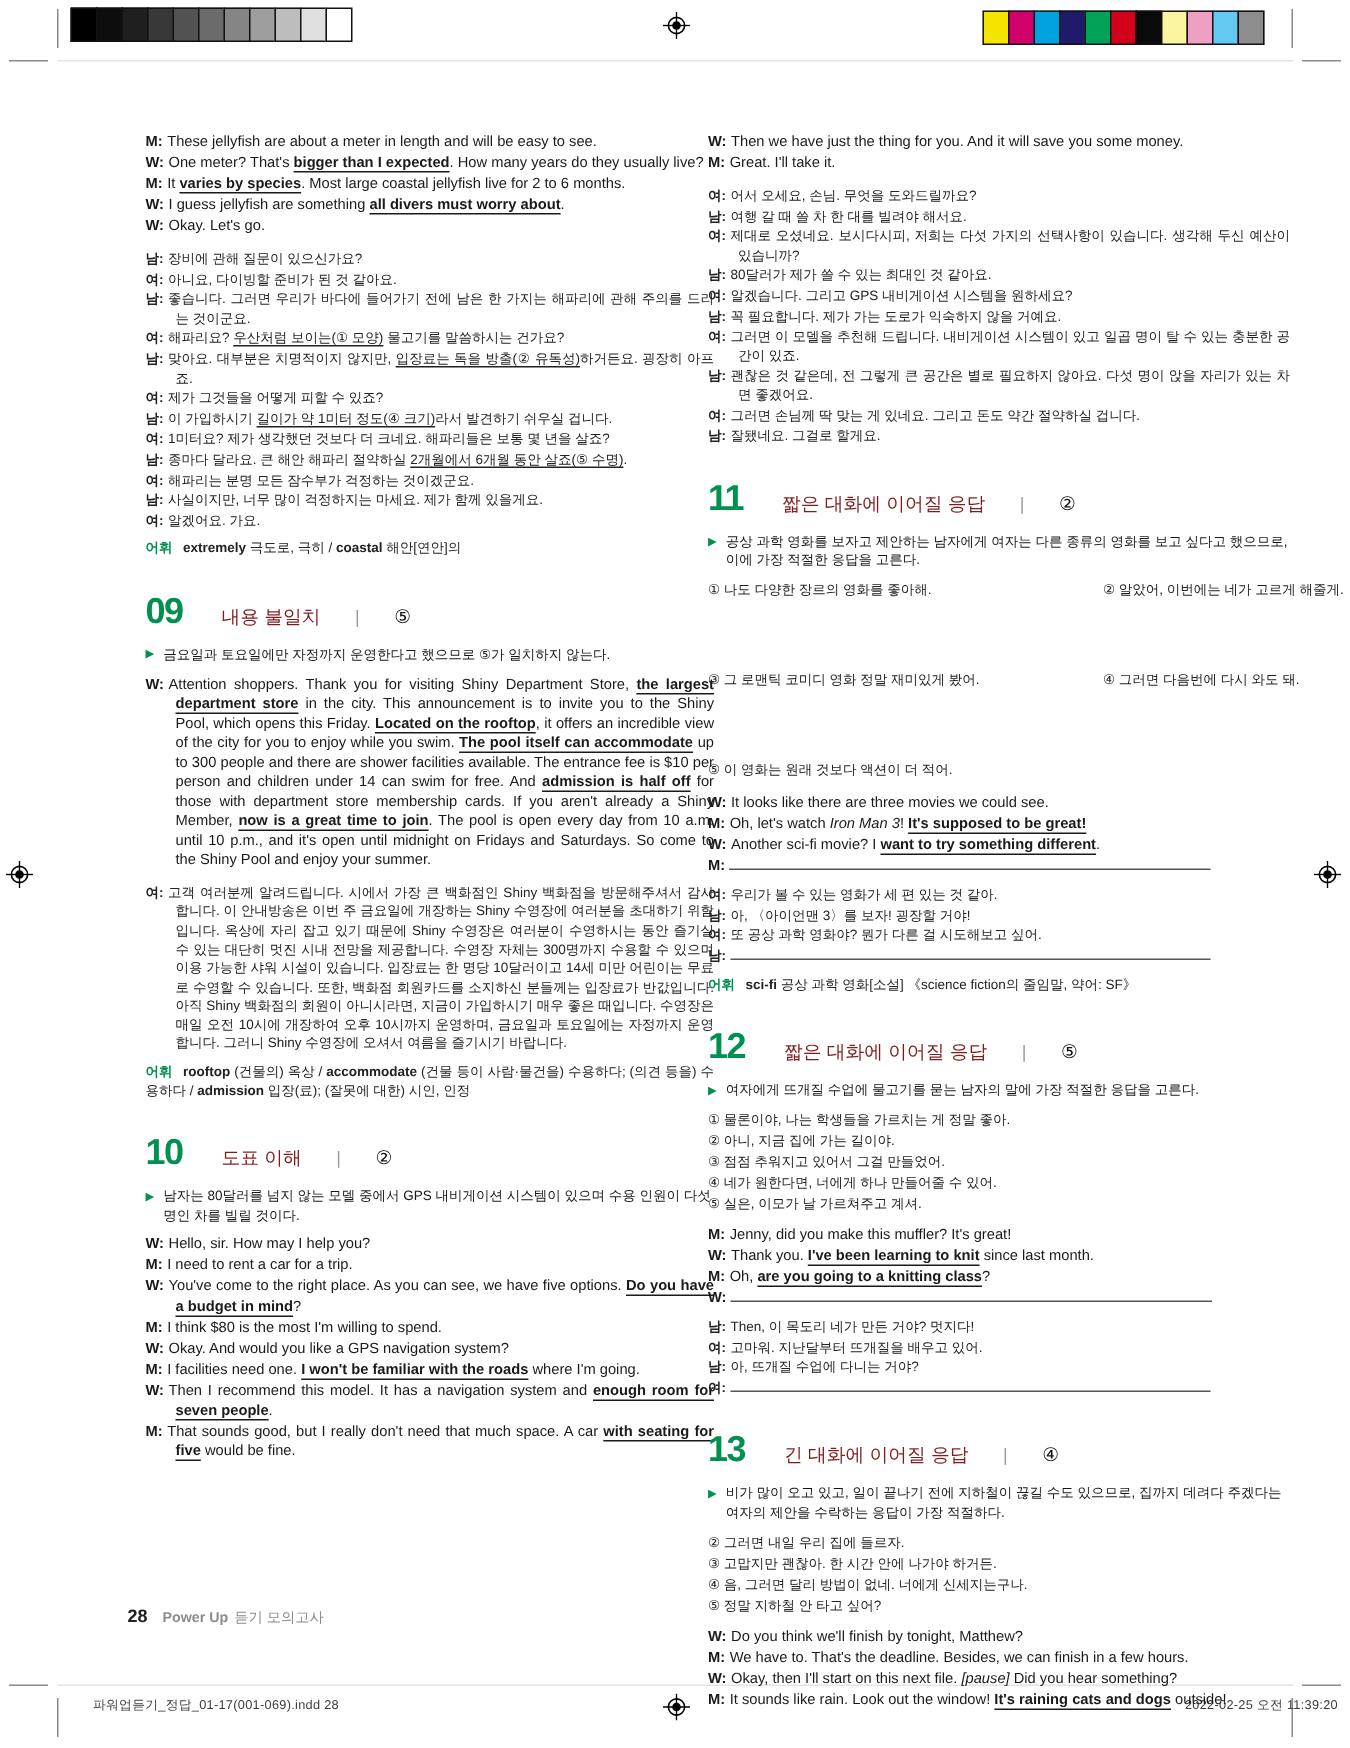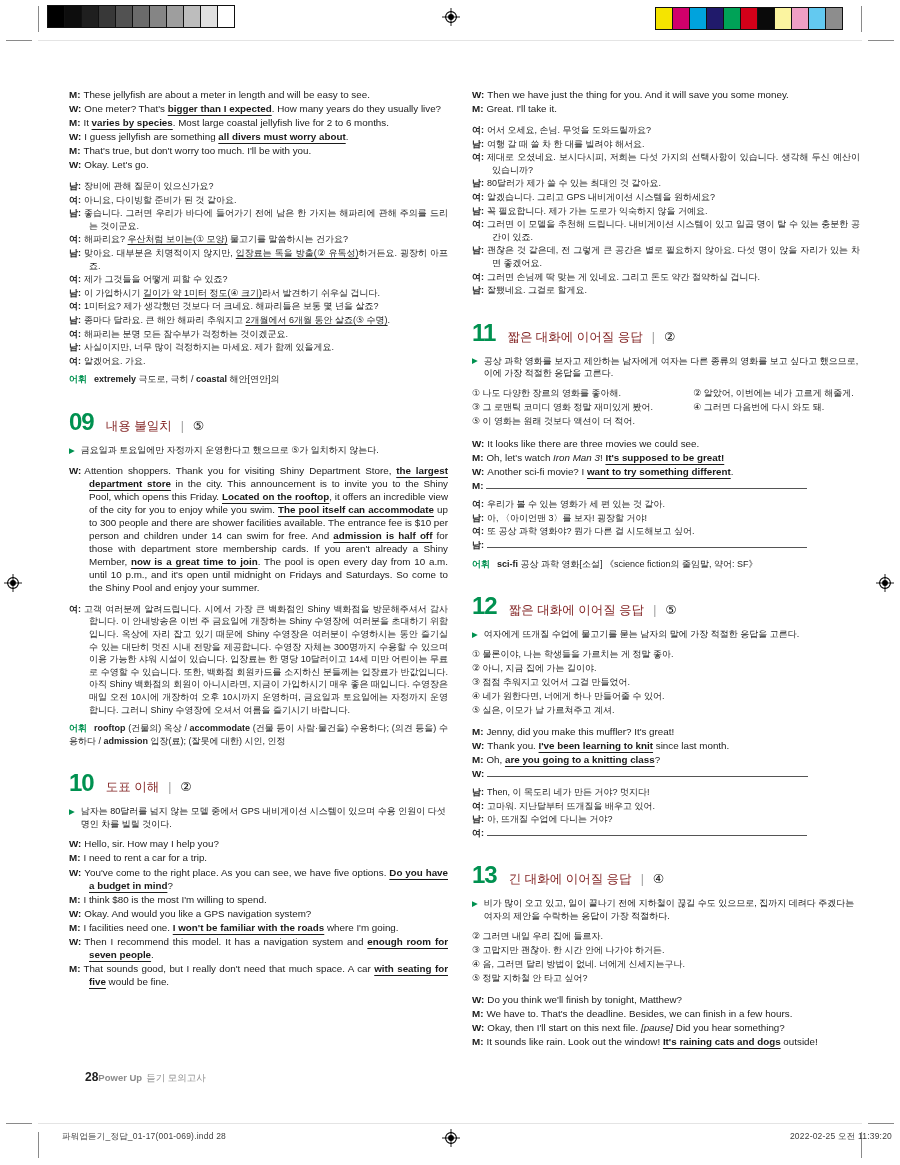"M: These jellyfish are about" .col-left { left: 69px -> 97px }
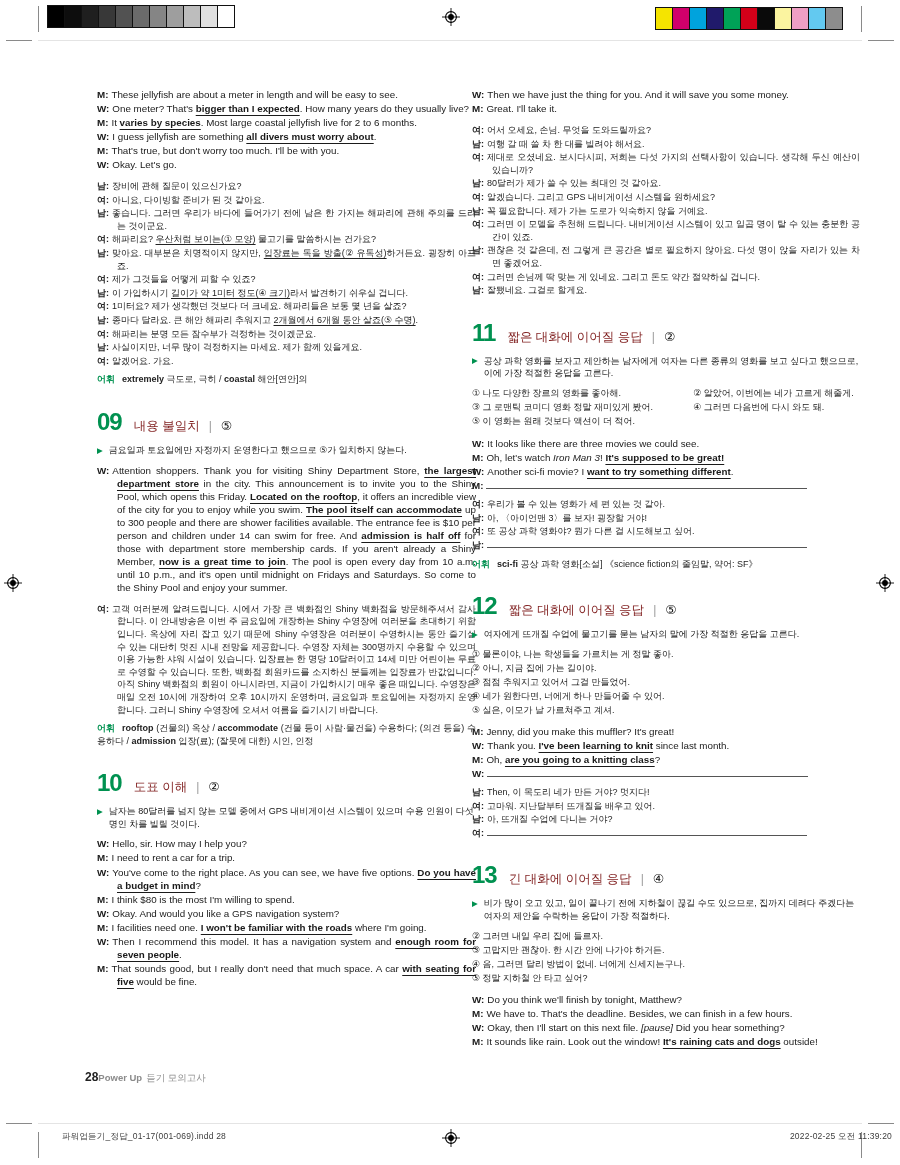"M: That's true, but don't" div.dlg-line { html: <div><span>M:</span><span>That's true, but don't worry too much. I'll be with you.</span></div> -> none }
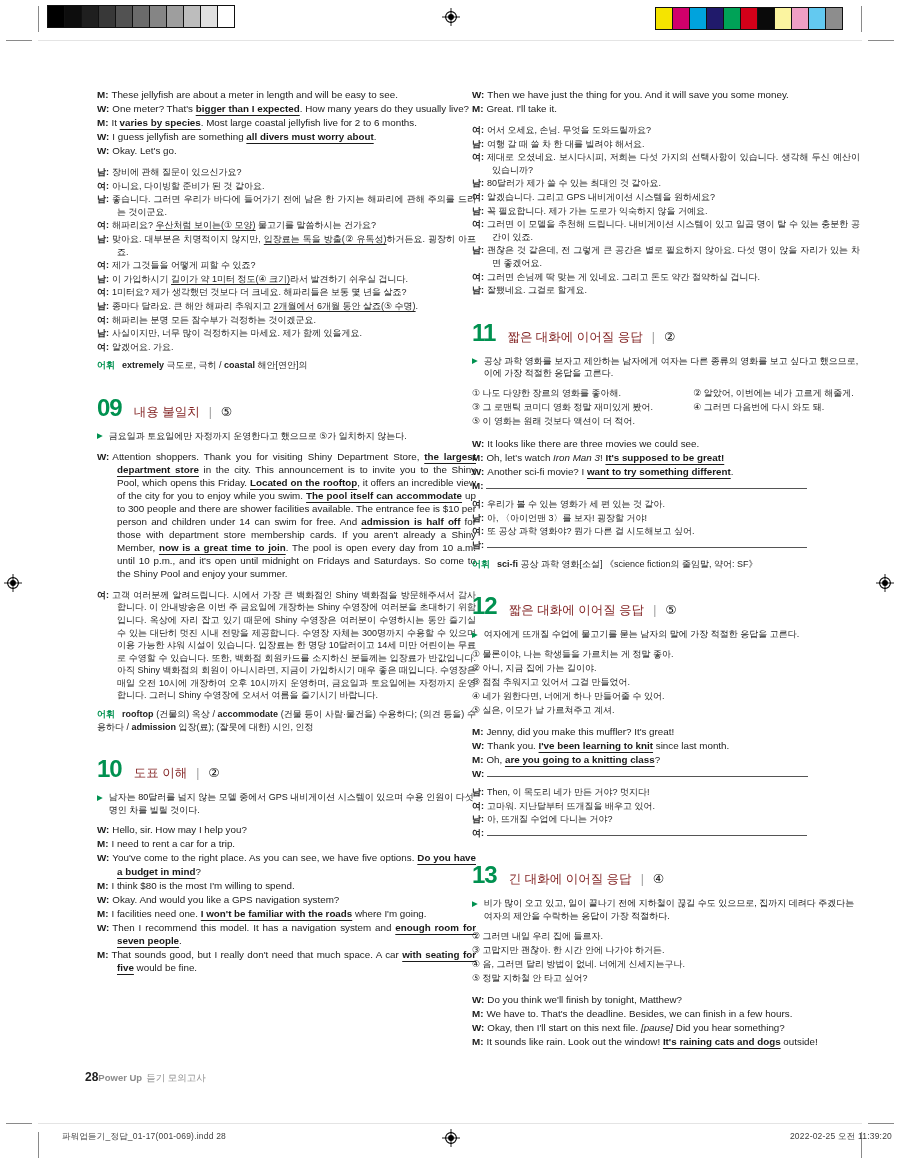"종마다 달라요. 큰 해안 해파리" span.s-p { text: 추워지고 -> 절약하실 }
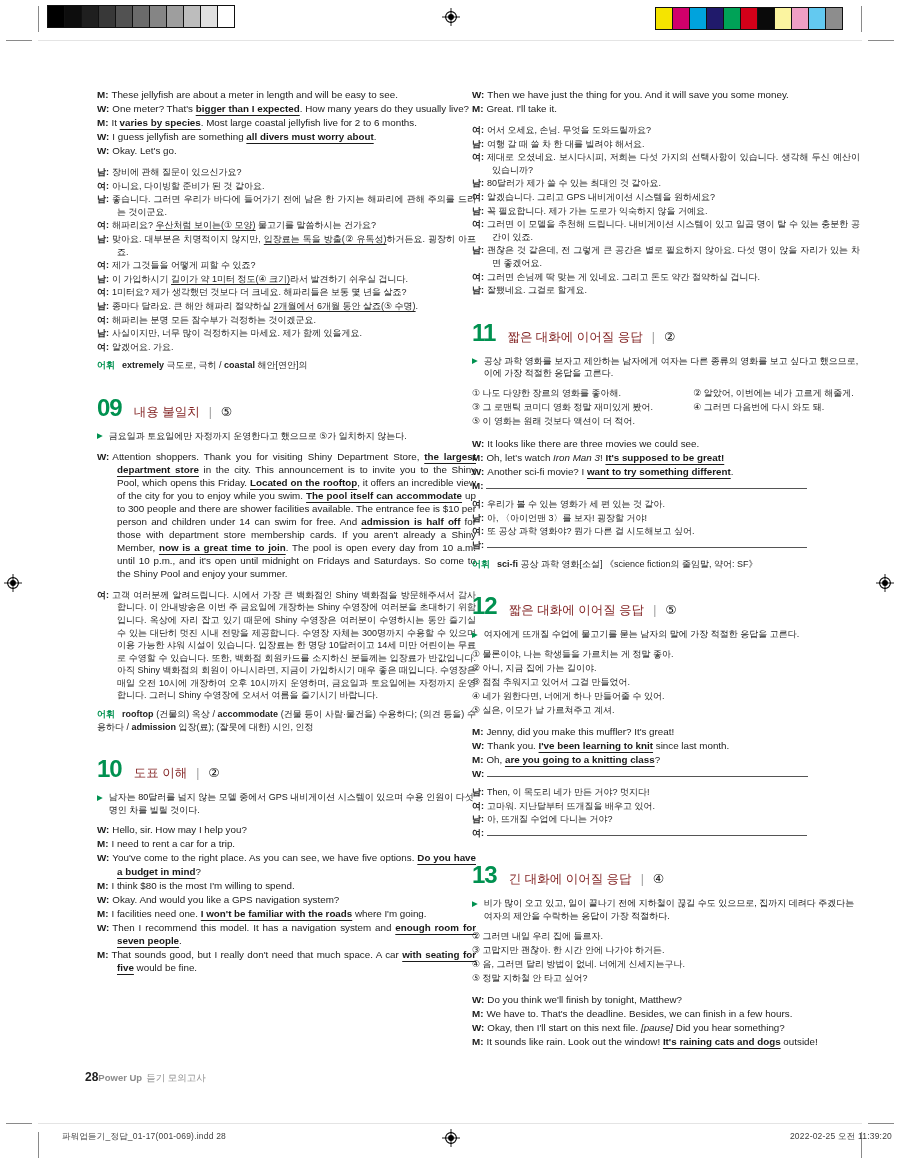"11" .sec-head { gap: none -> 14px }
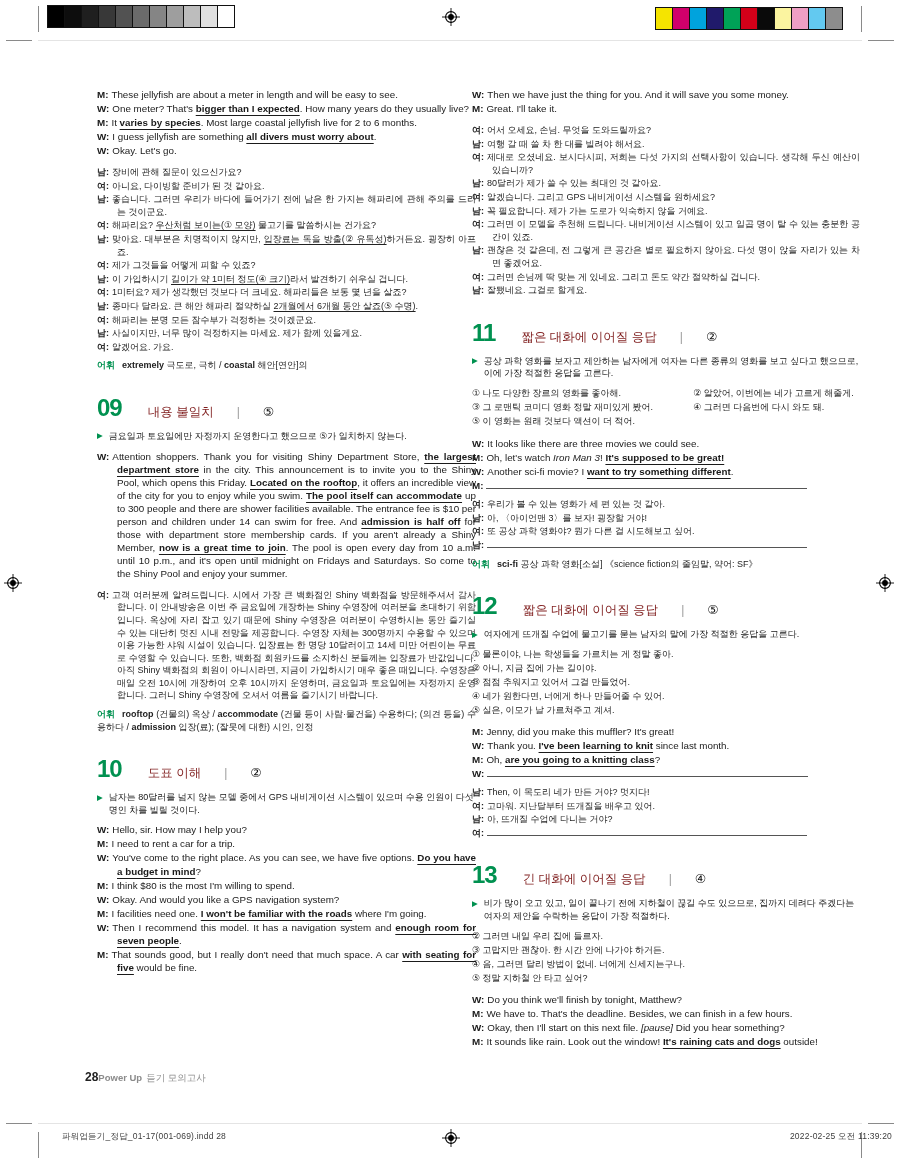"① 나도 다양한 장르의 영화를" .opts-grid { gap: none -> 46px }
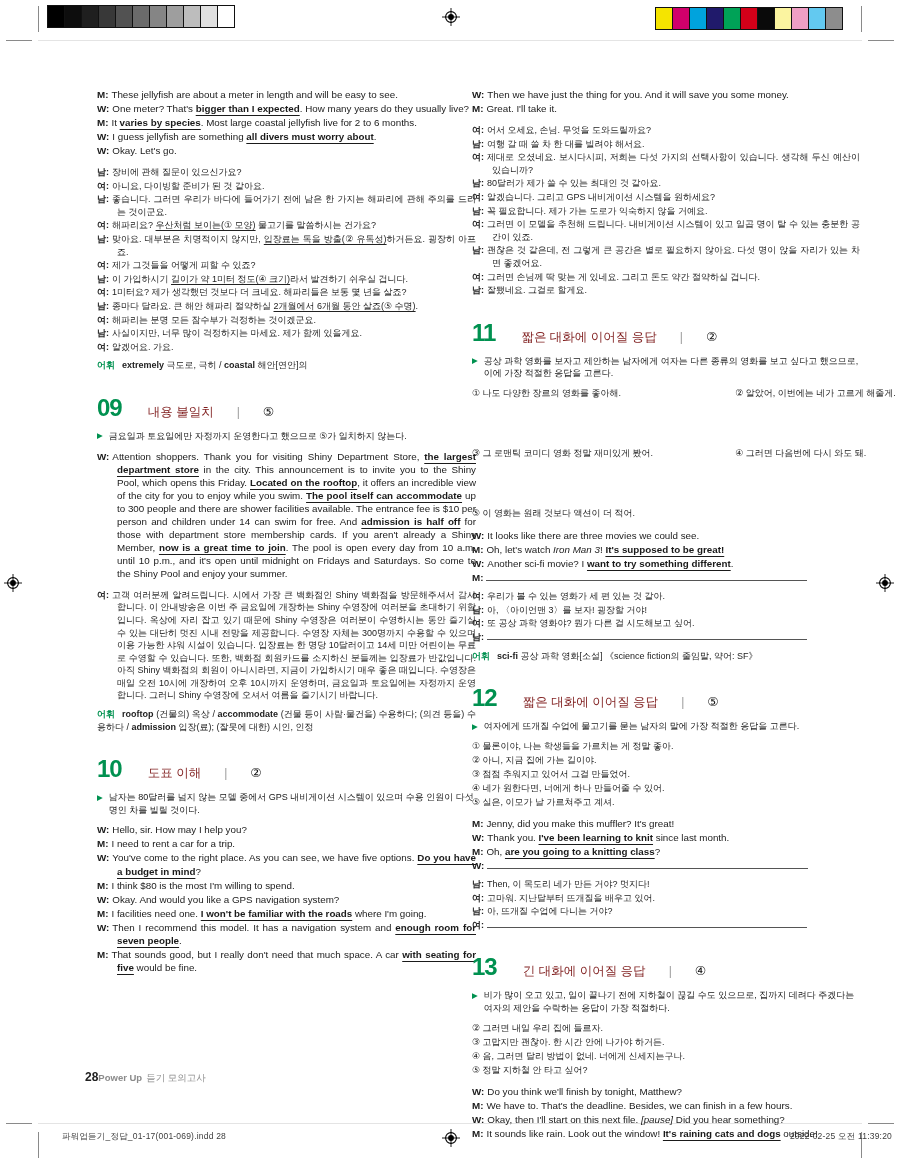"28" .pgnum { margin-right: none -> 10px }
